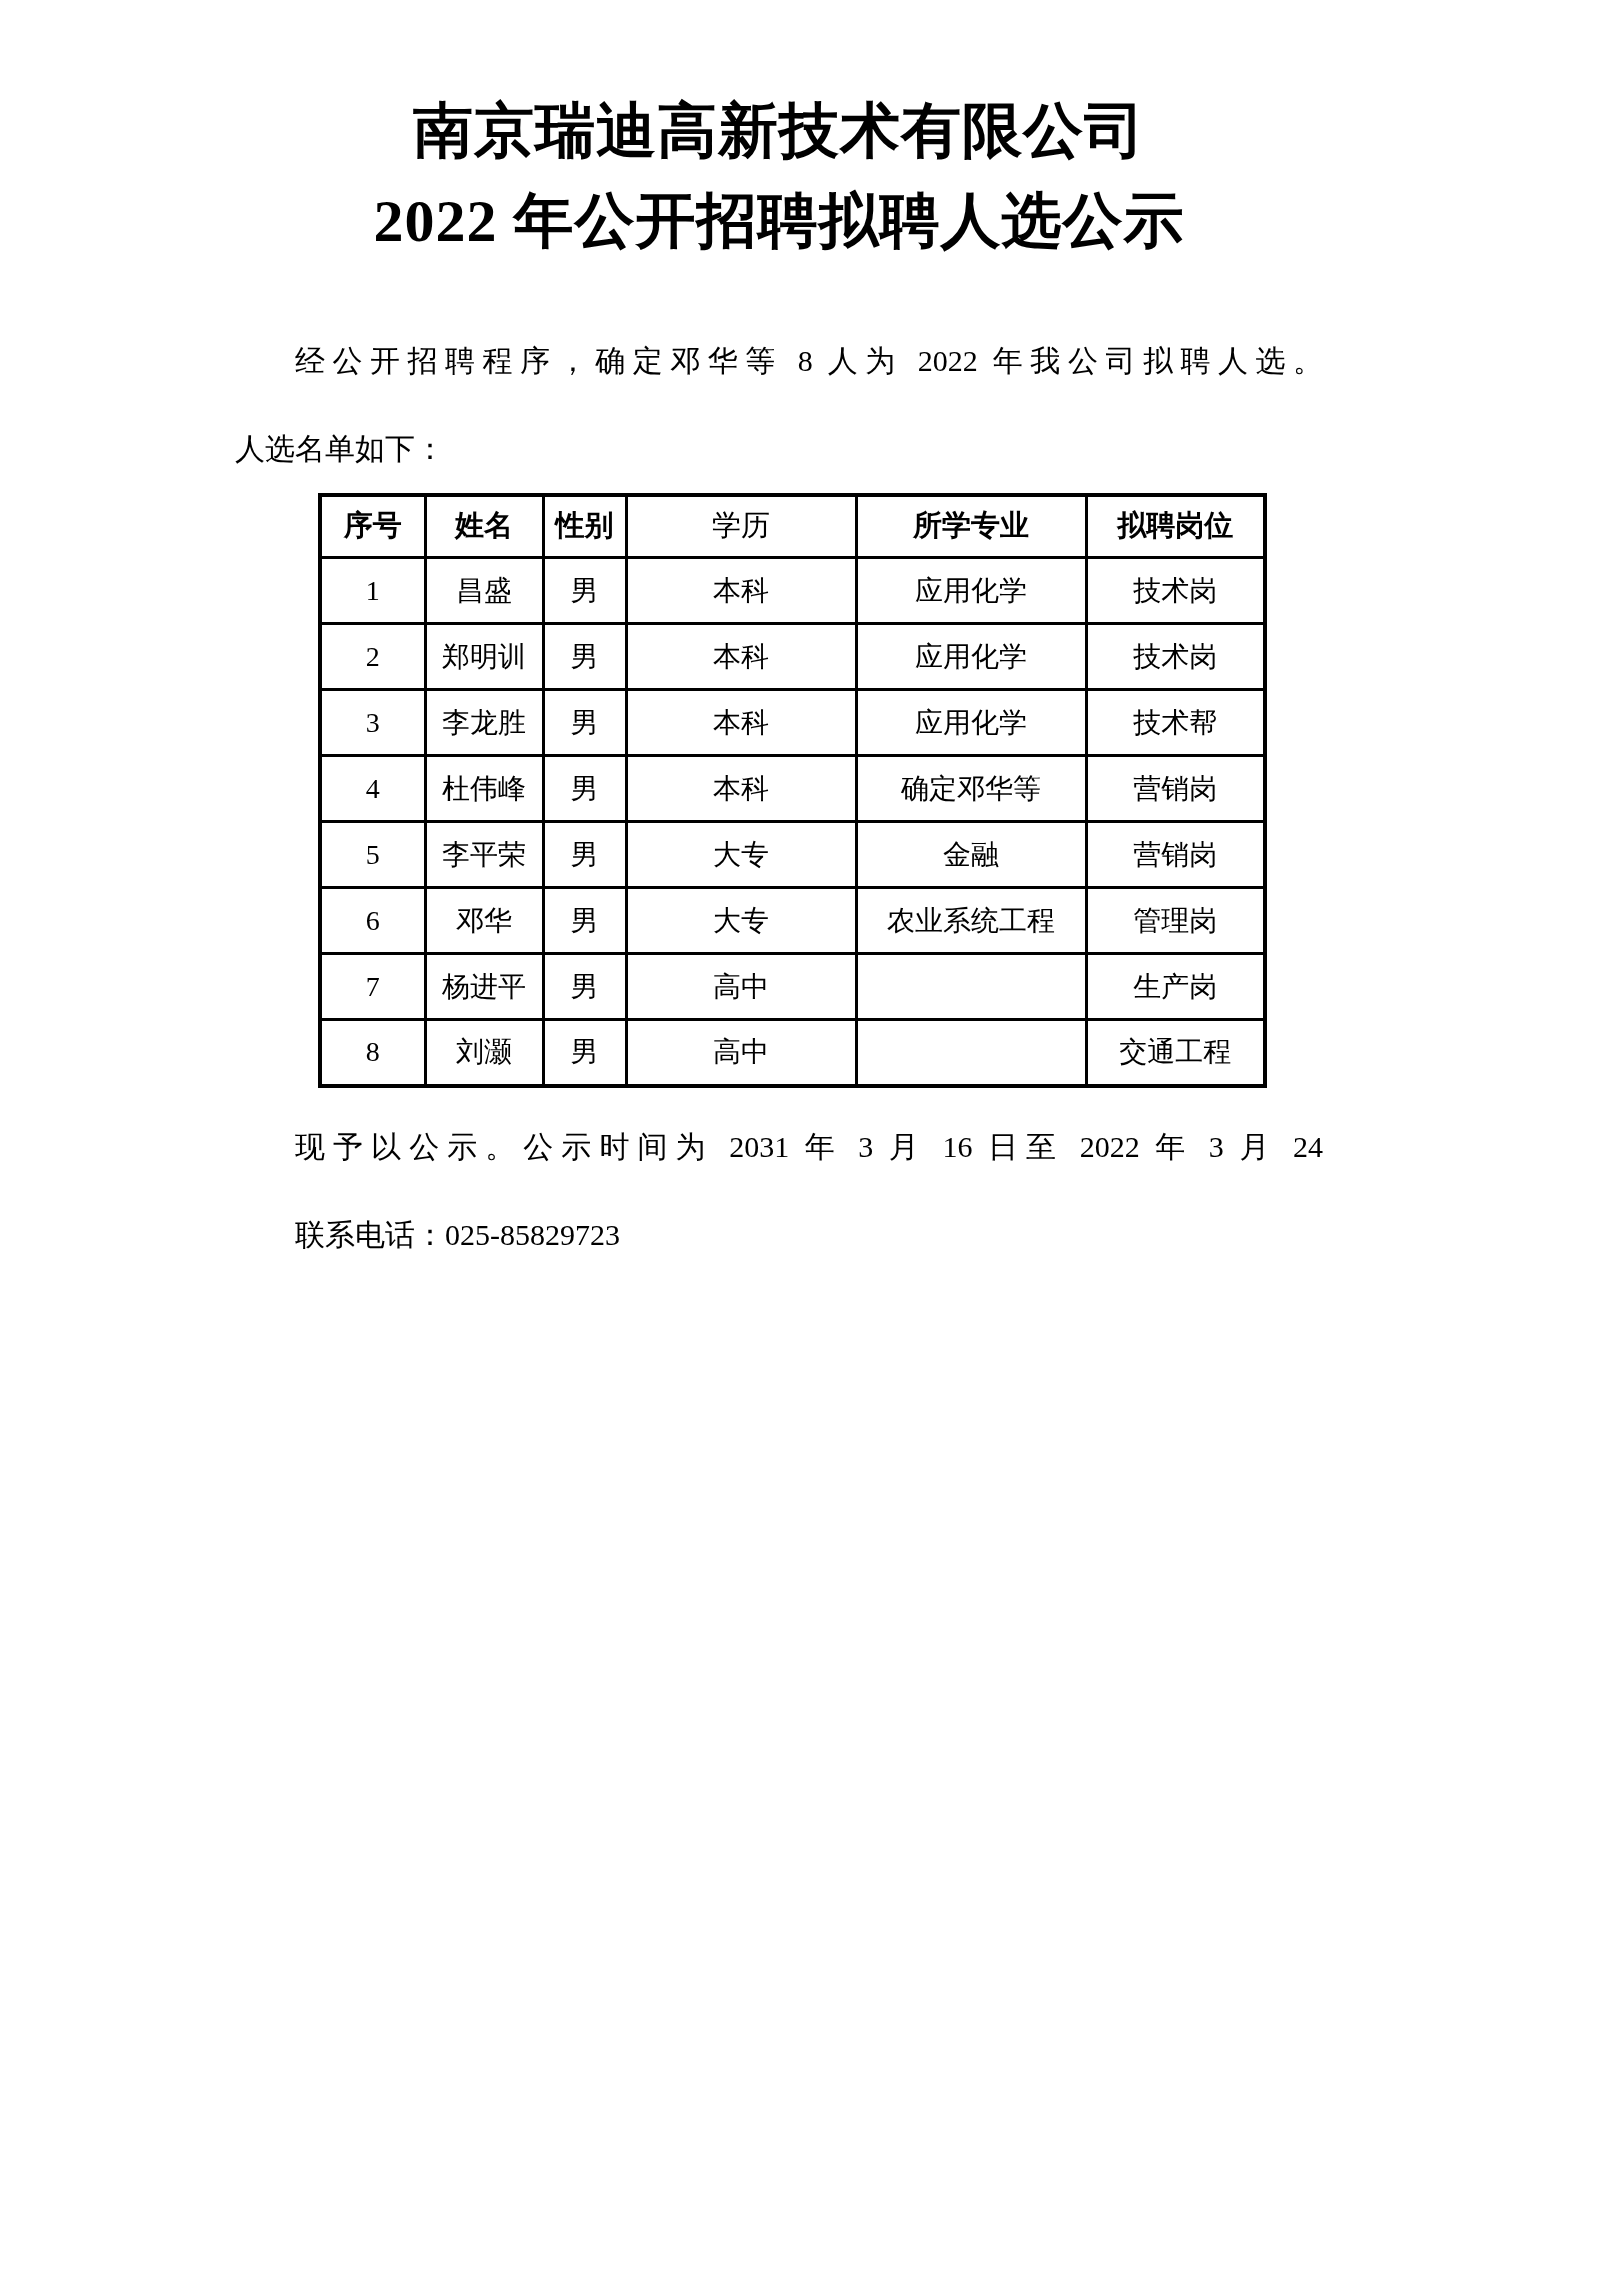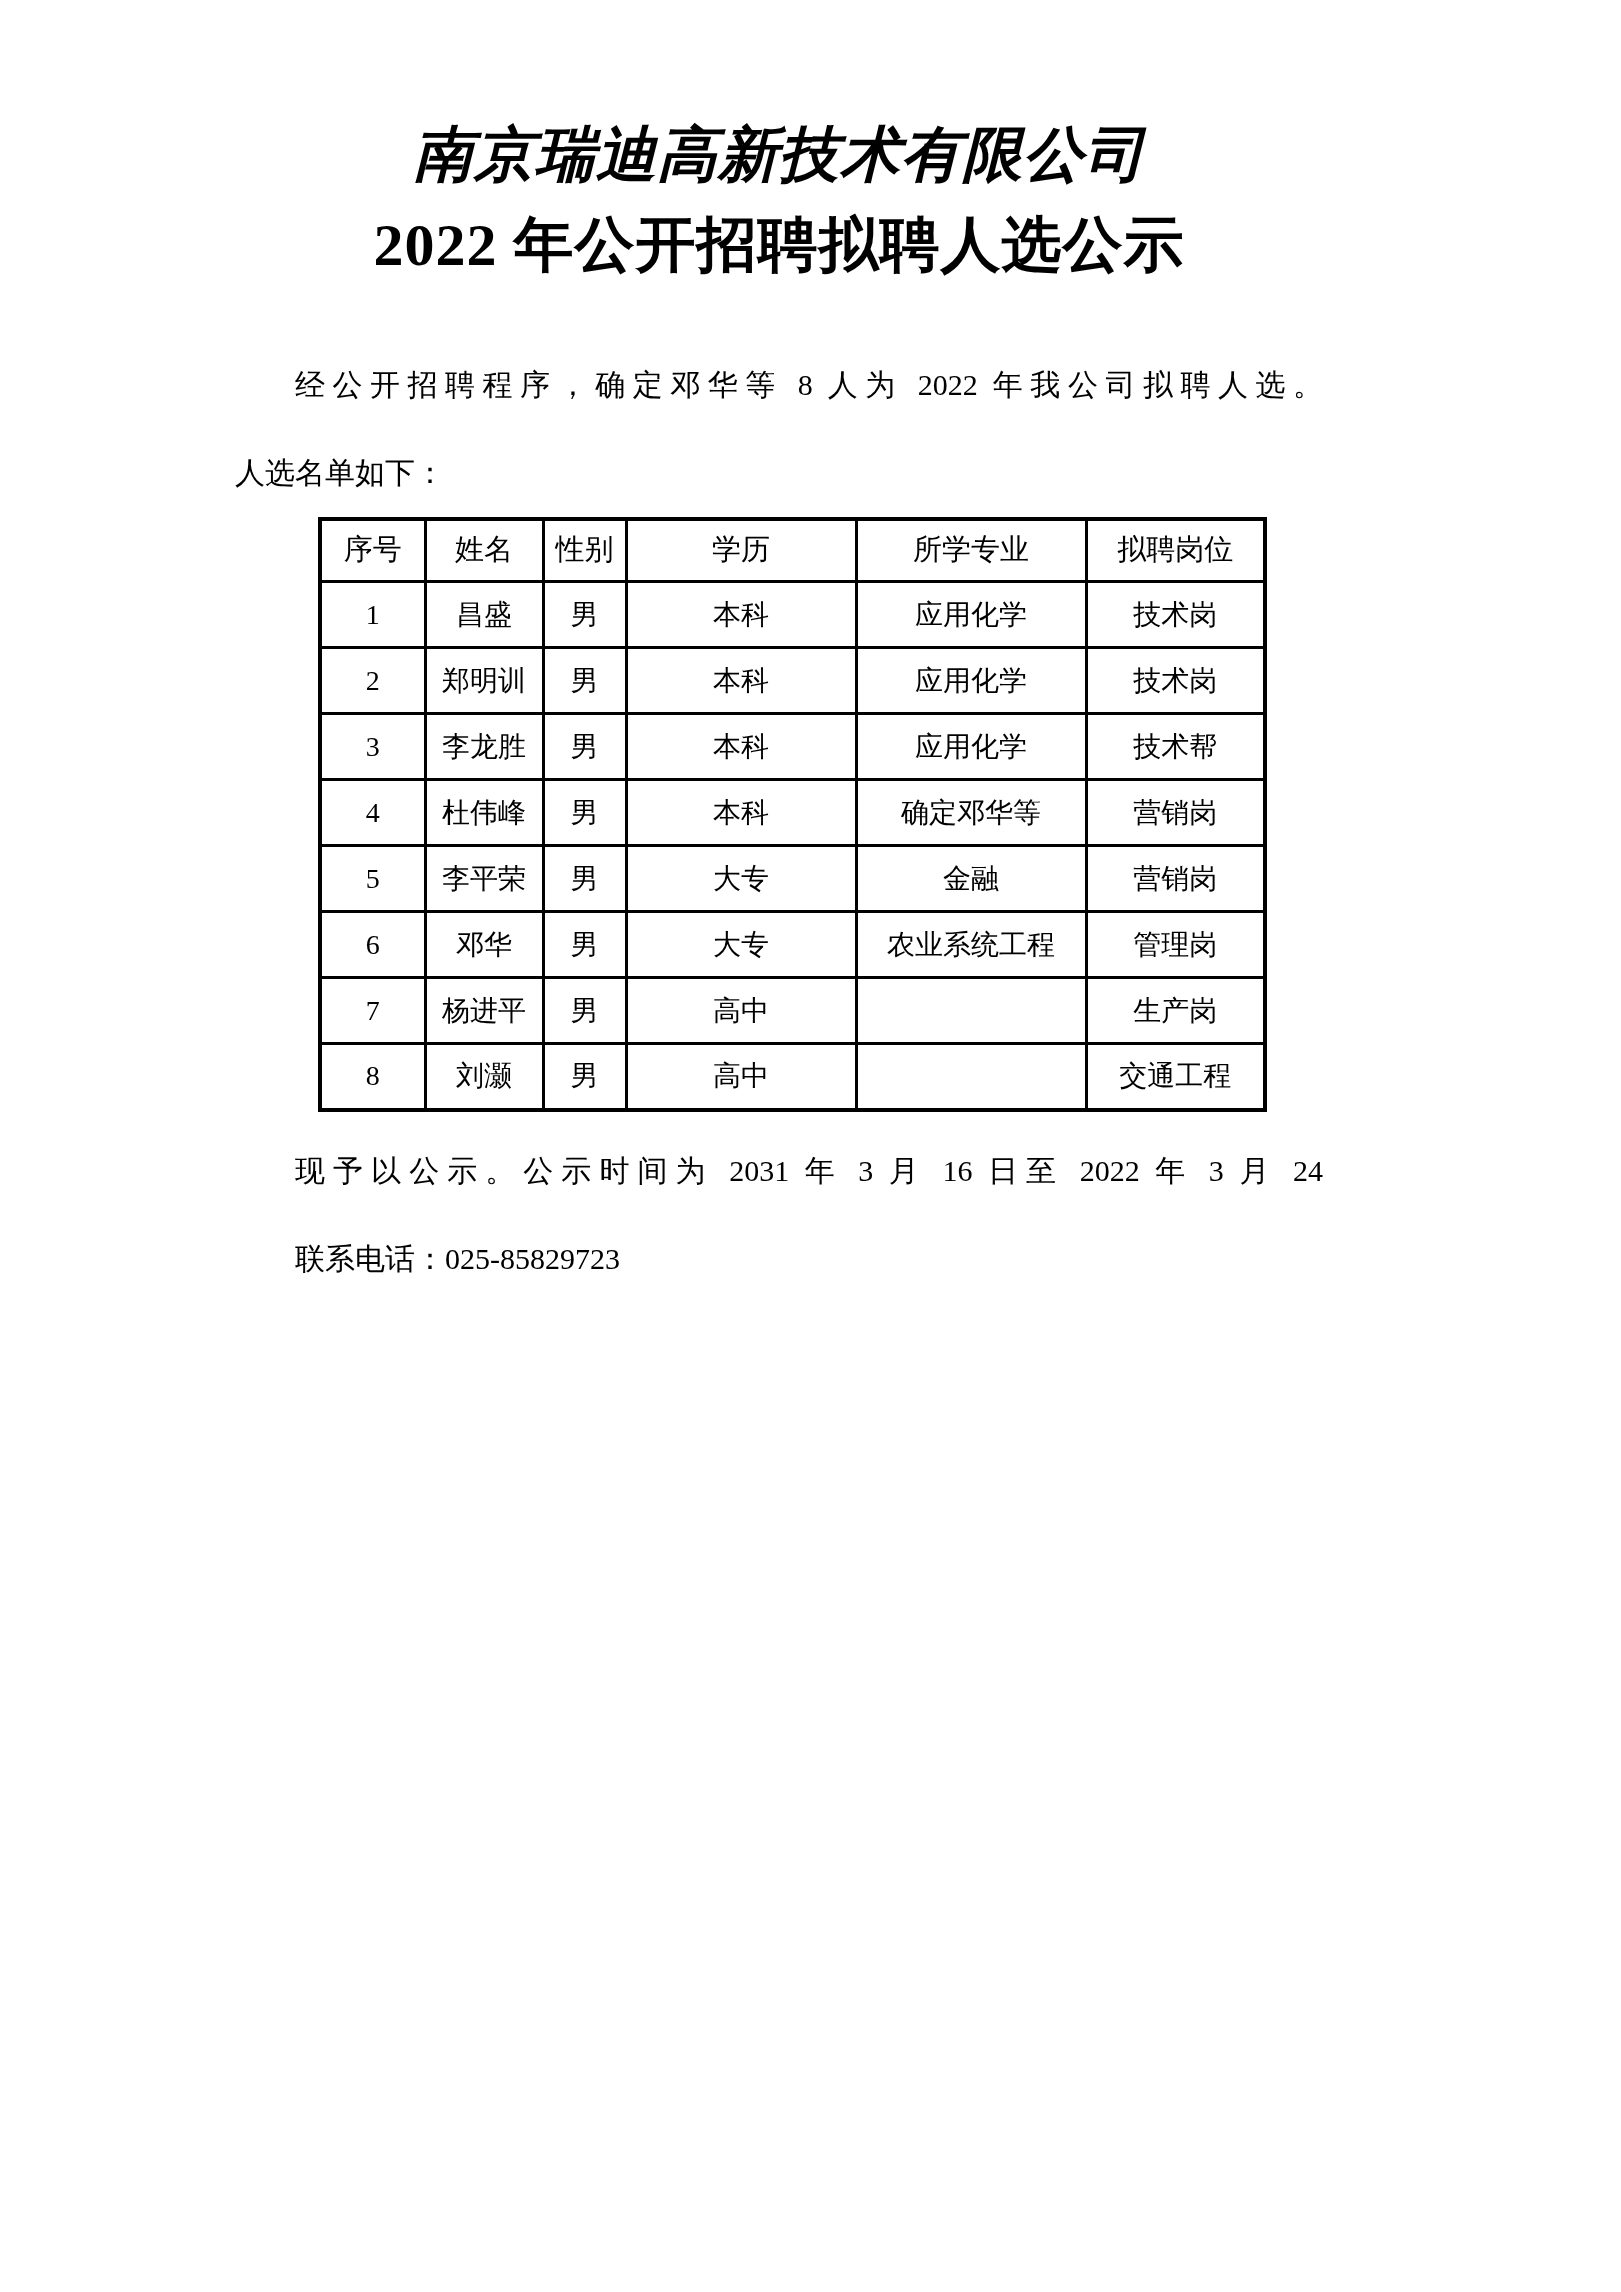"南京瑞迪高新技术有限公司" .doc-title.first { font-style: italic -> none; padding-top: 118px -> 94px }
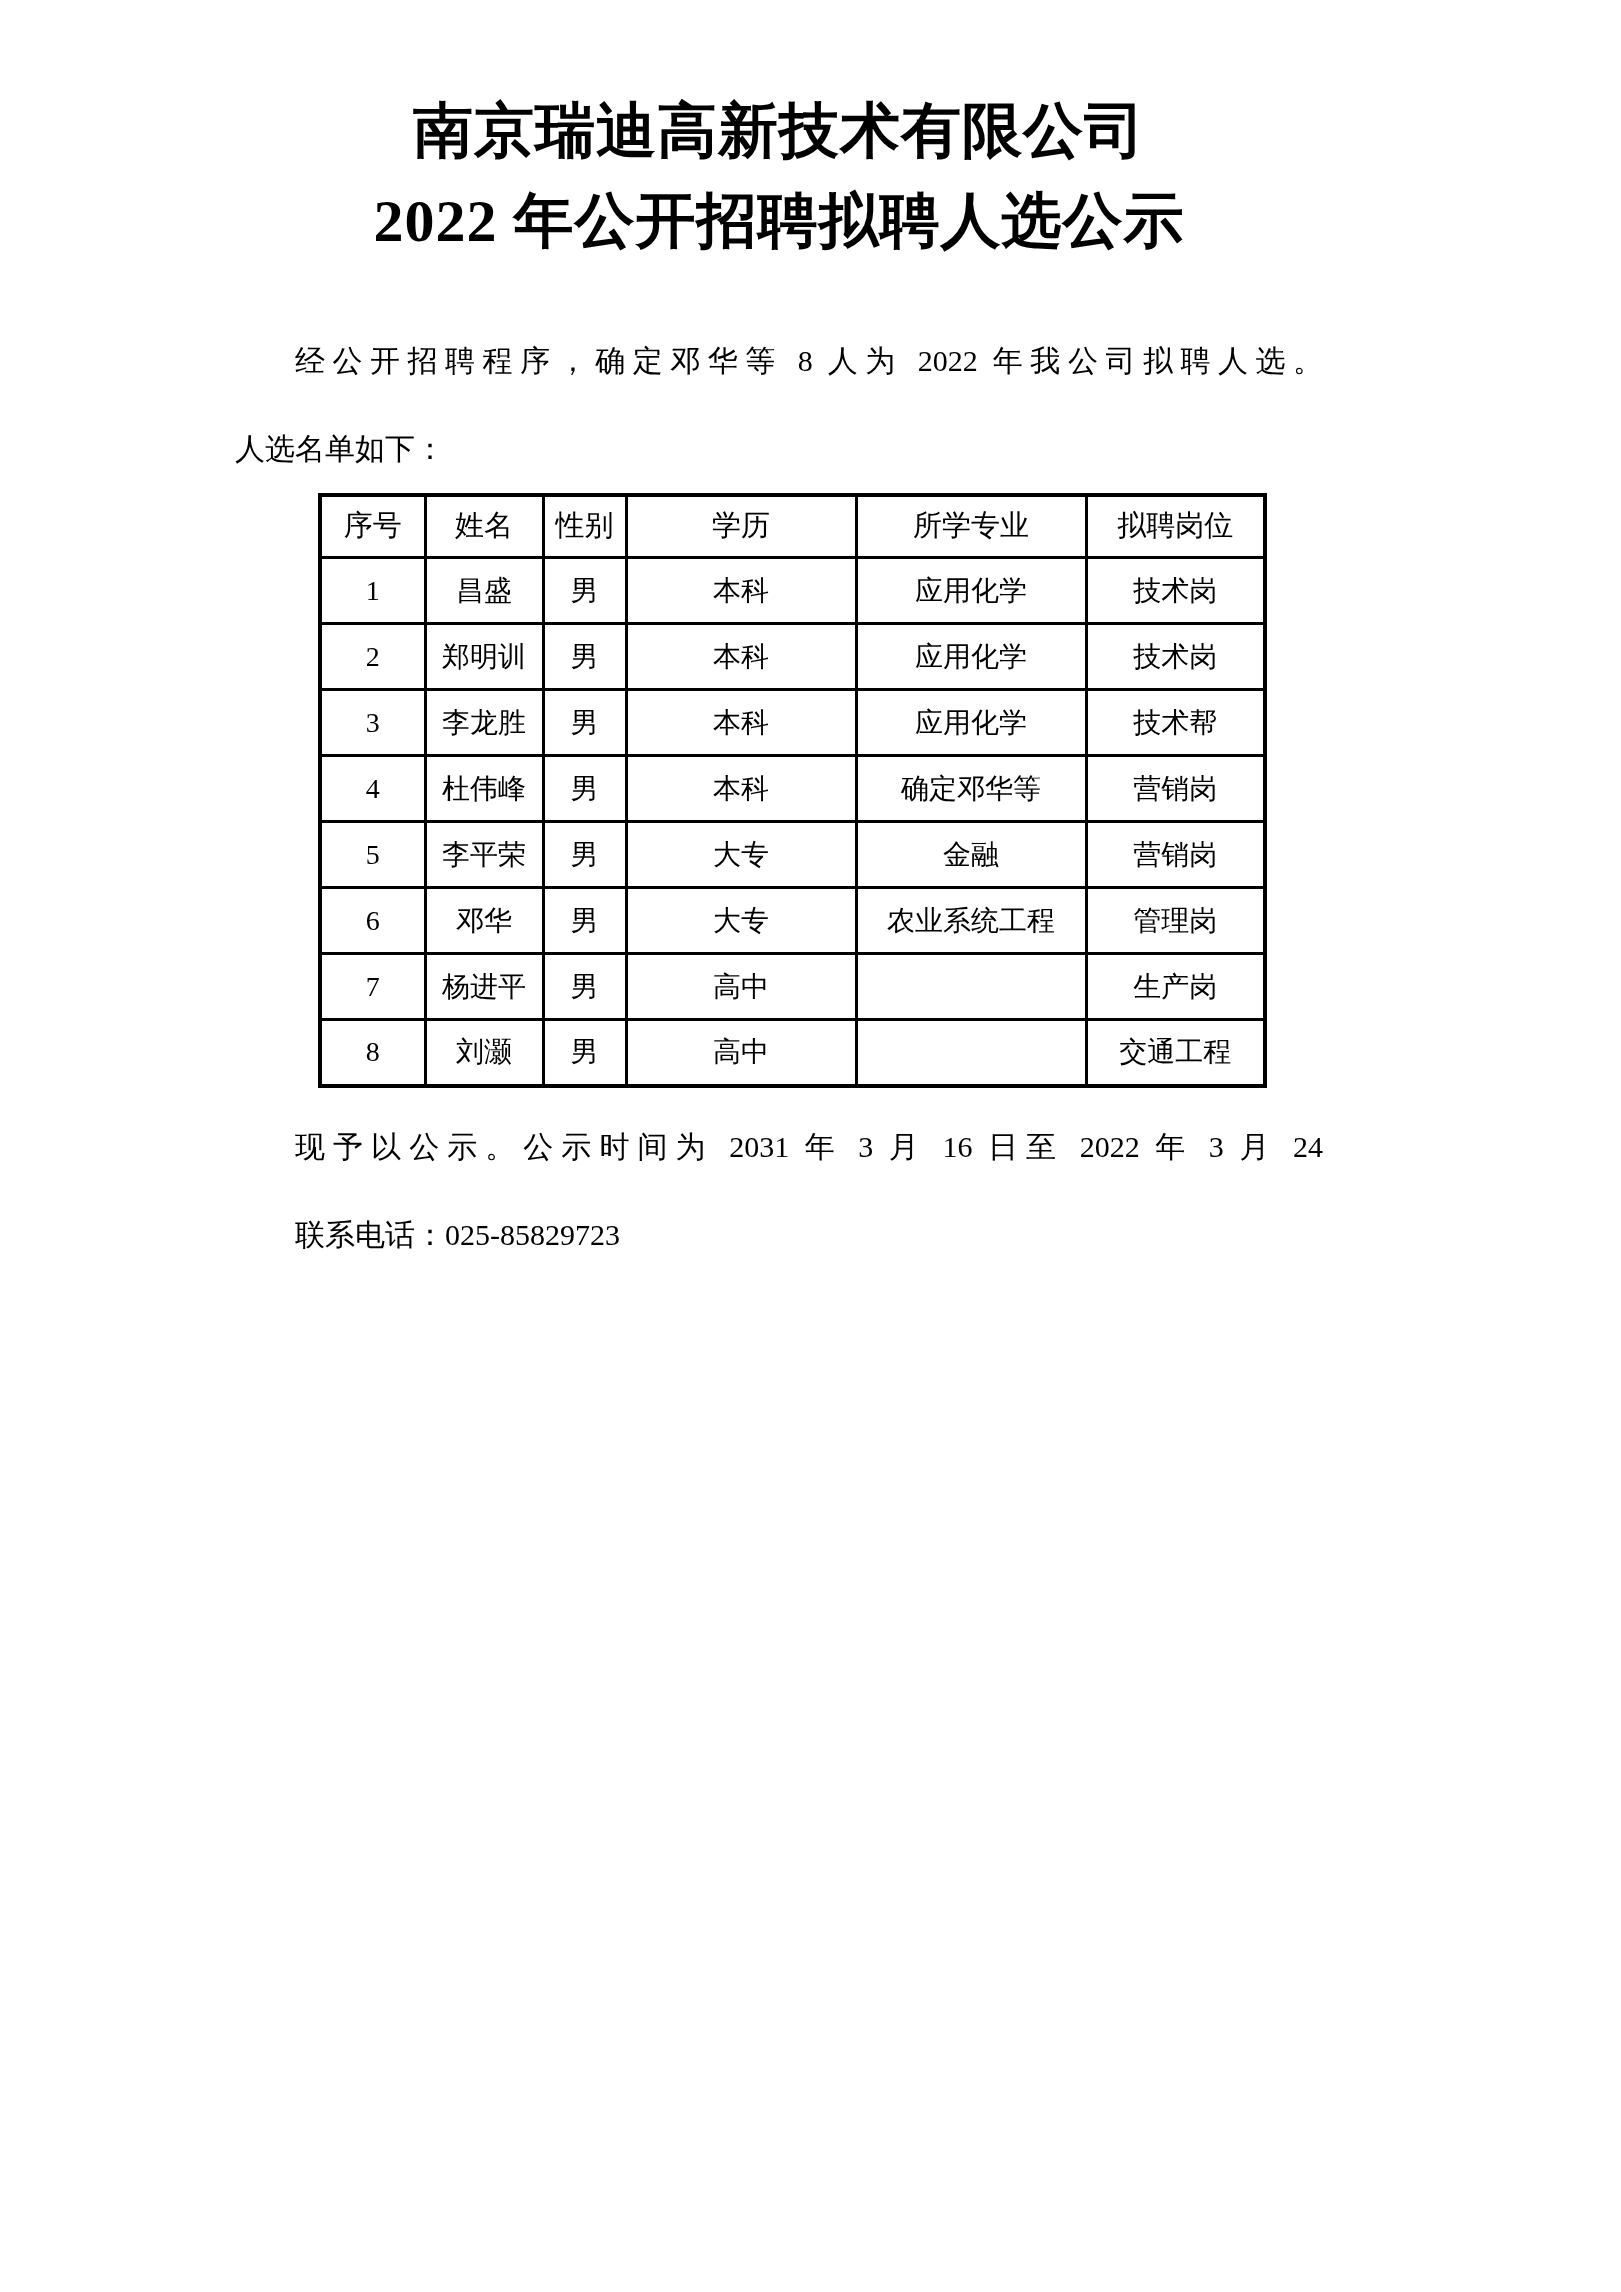"序号" table.roster th { font-weight: normal -> bold }
